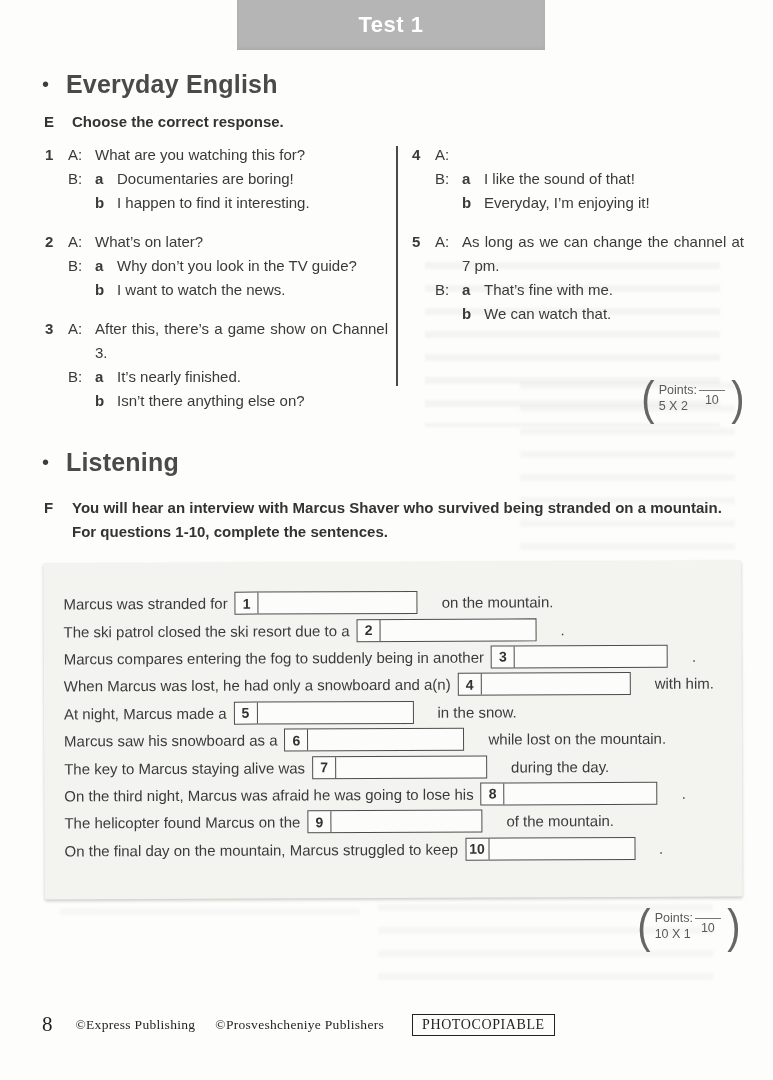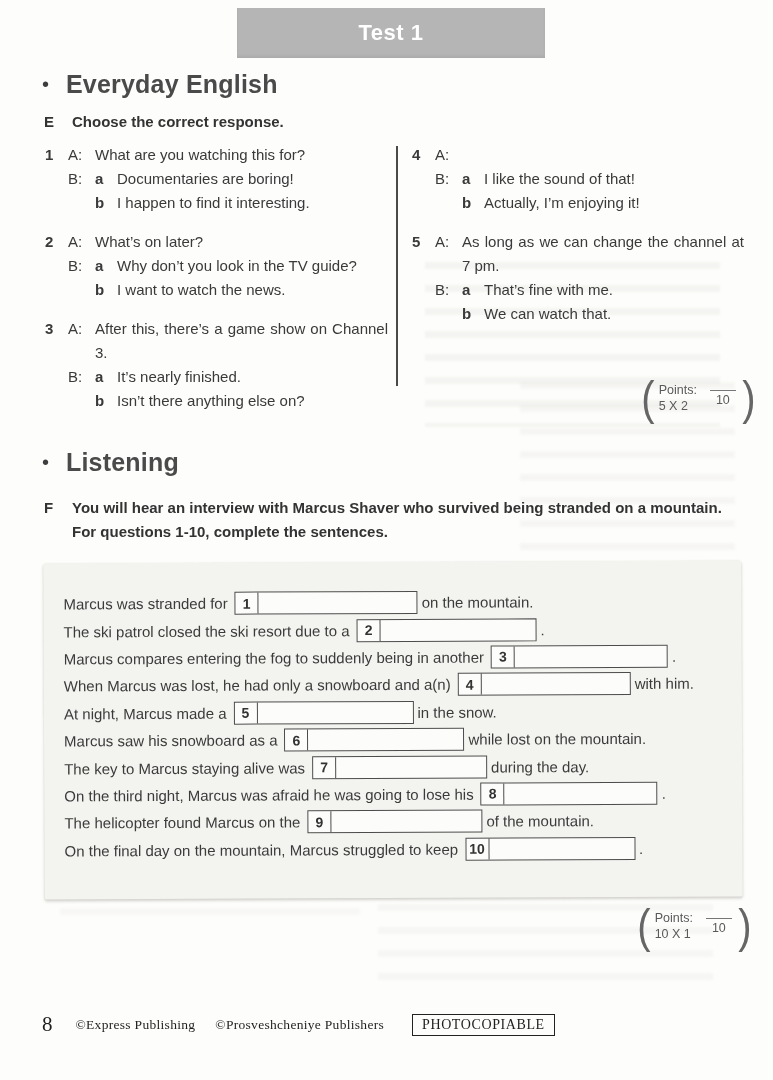"Test 1" .banner { top: 8px -> 0 }
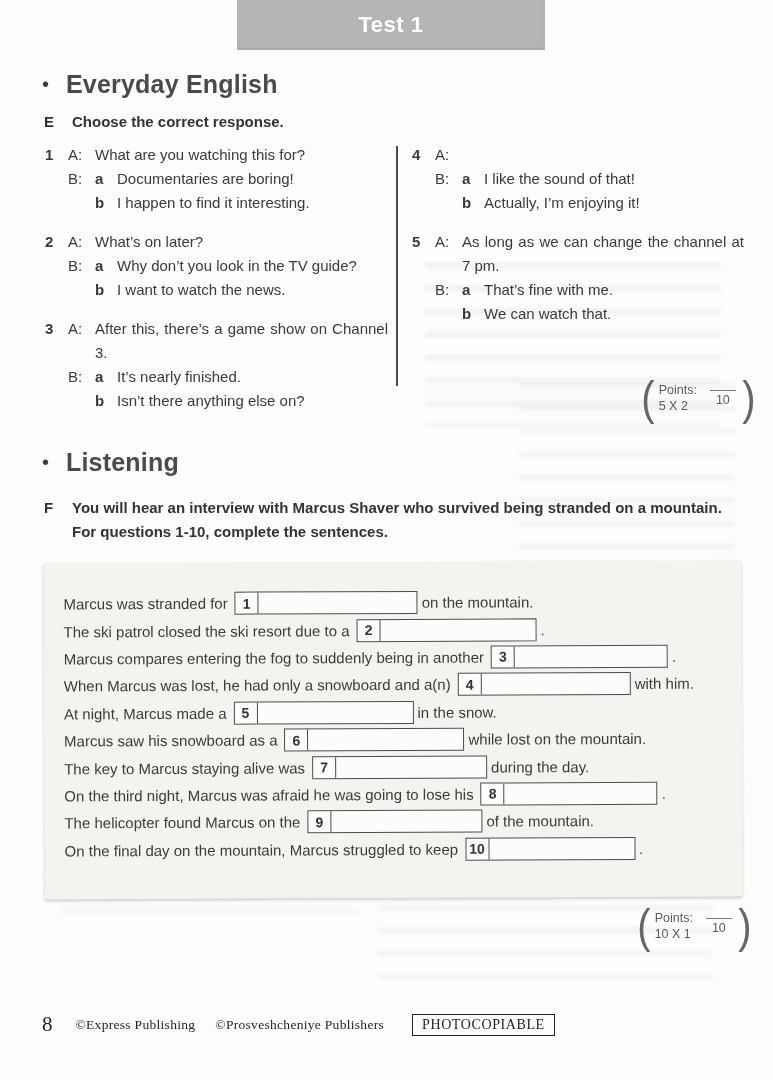"Actually, I’m enjoying it!" span.qtext { text: Actually -> Everyday }
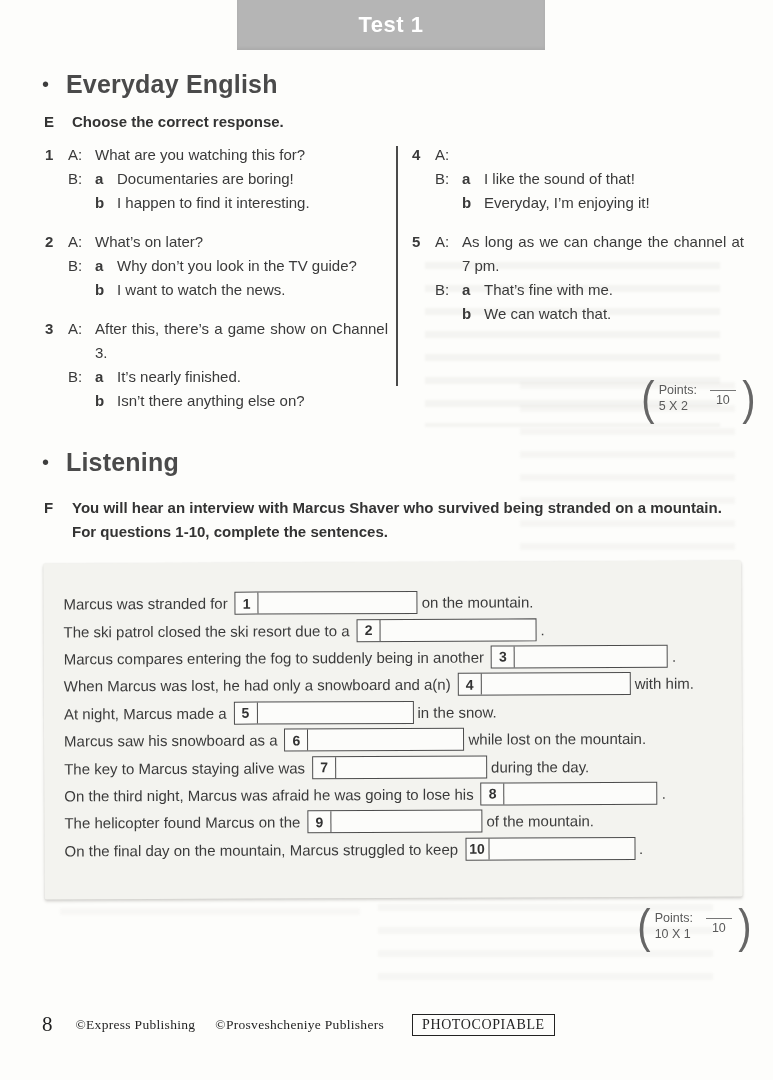"Points:" .pin { gap: 11px -> 0 }
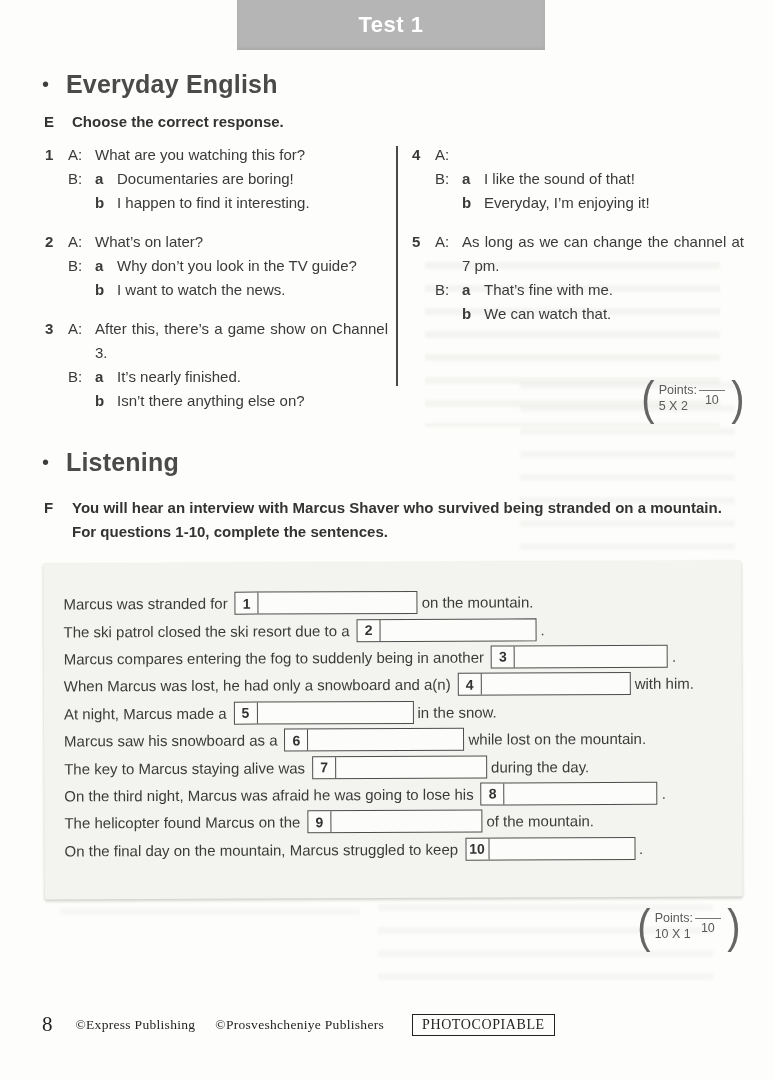"on the mountain." .post { margin-left: 4px -> 24px }
